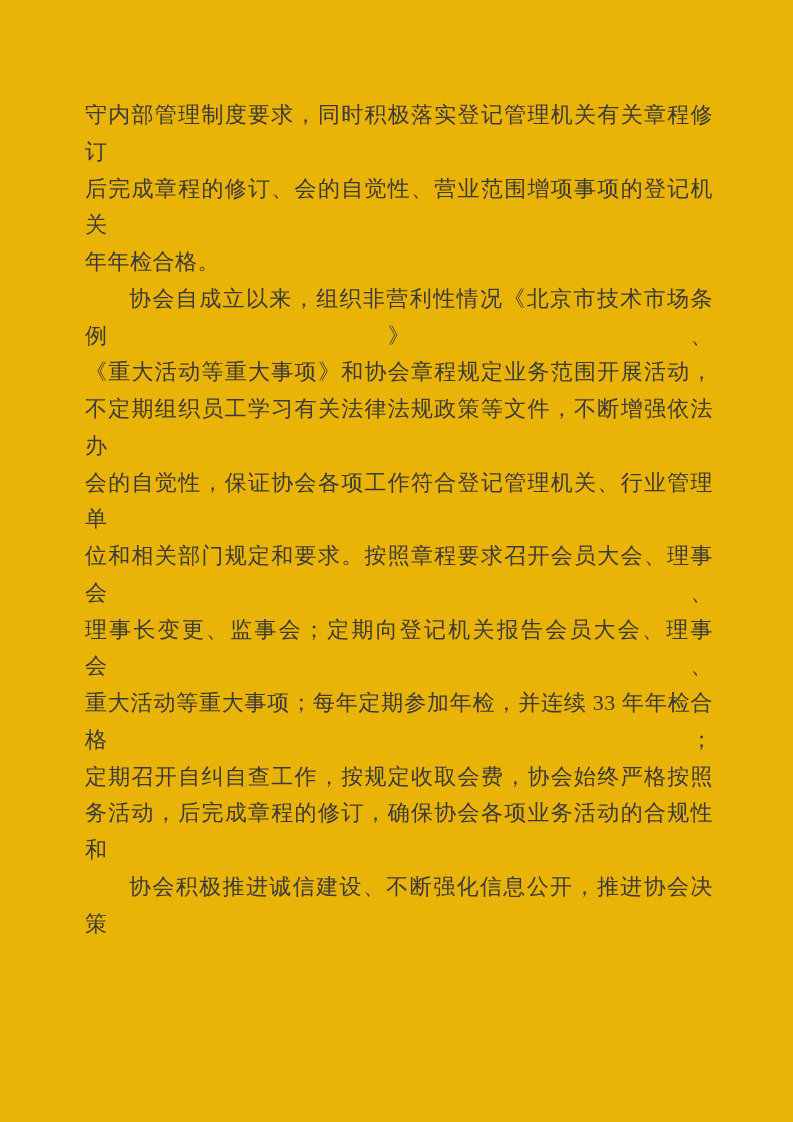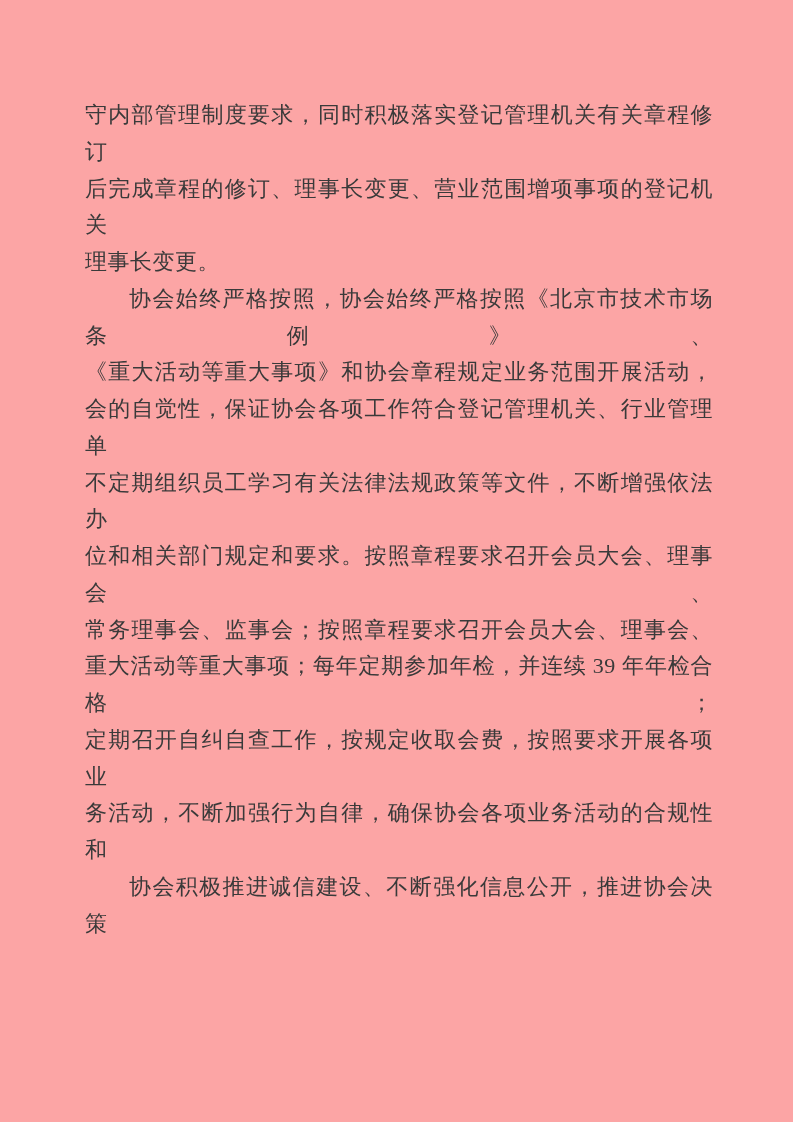"守内部管理制度要求，同时积极落实登记管理机关有关章程修订" .page { background: #fca5a5 -> #eab308 }
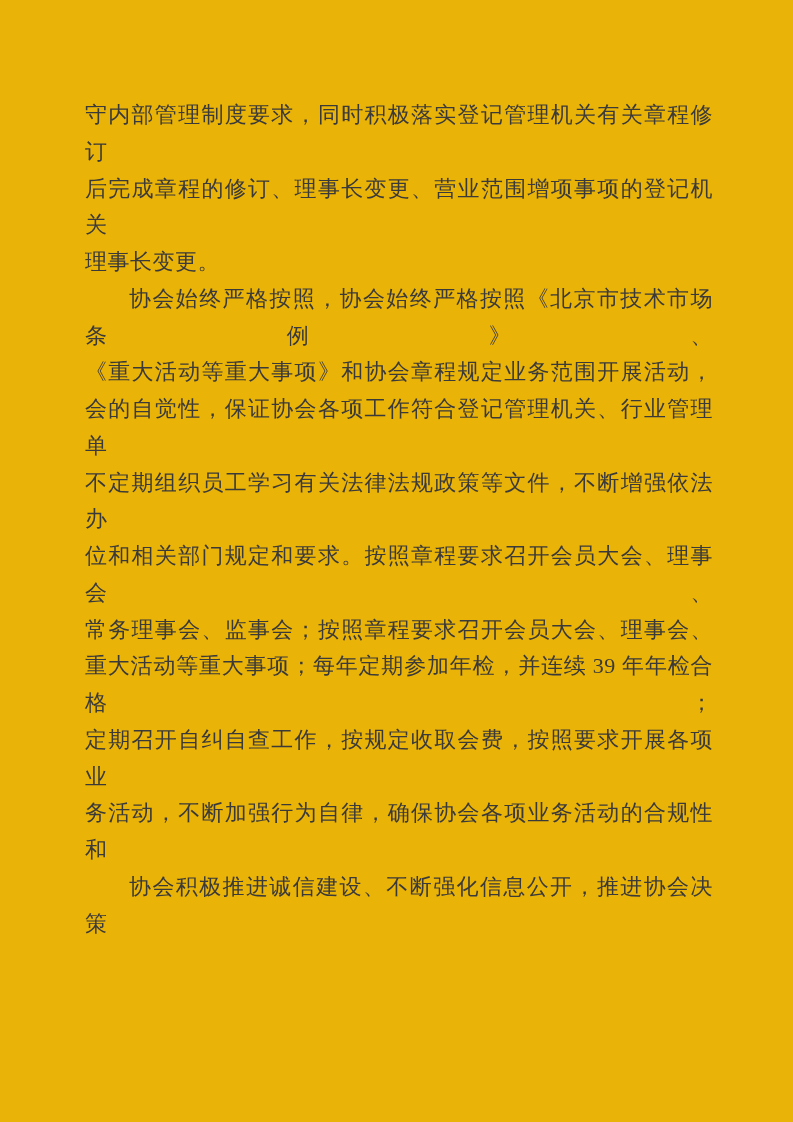"后完成章程的修订、理事长变更、营业范围增项事项的登记机关" div.line { text: 理事长变更 -> 会的自觉性 }
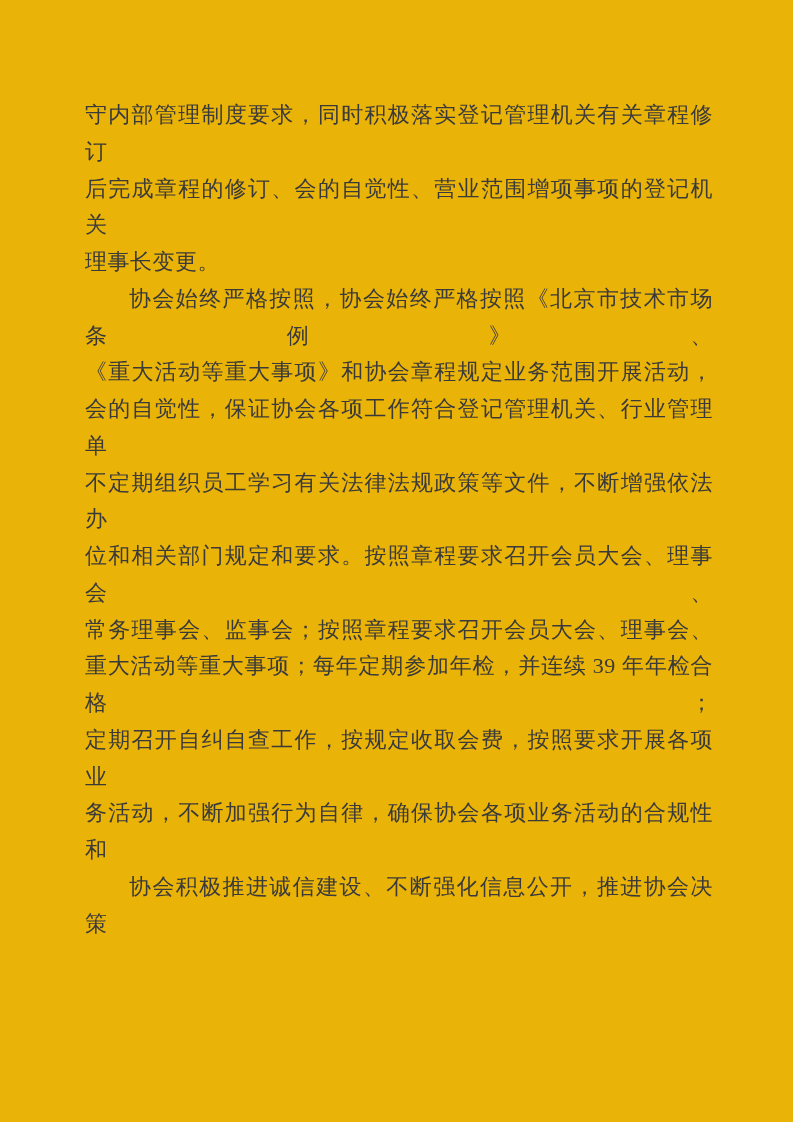"理事长变更。" div.line { text: 理事长变更 -> 年年检合格 }
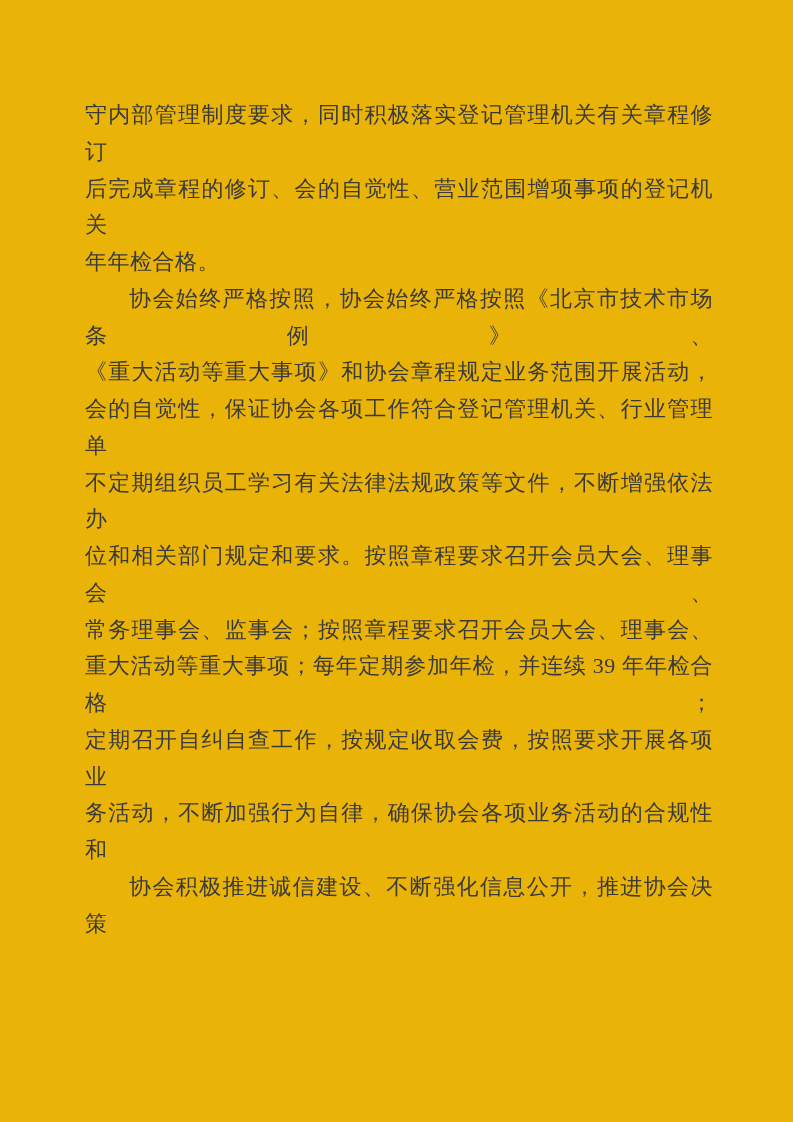"协会始终严格按照，协会始终严格按照《北京市技术市场条例》、" div.line { text: 始终严格按照，协会始终严格按照 -> 自成立以来，组织非营利性情况 }
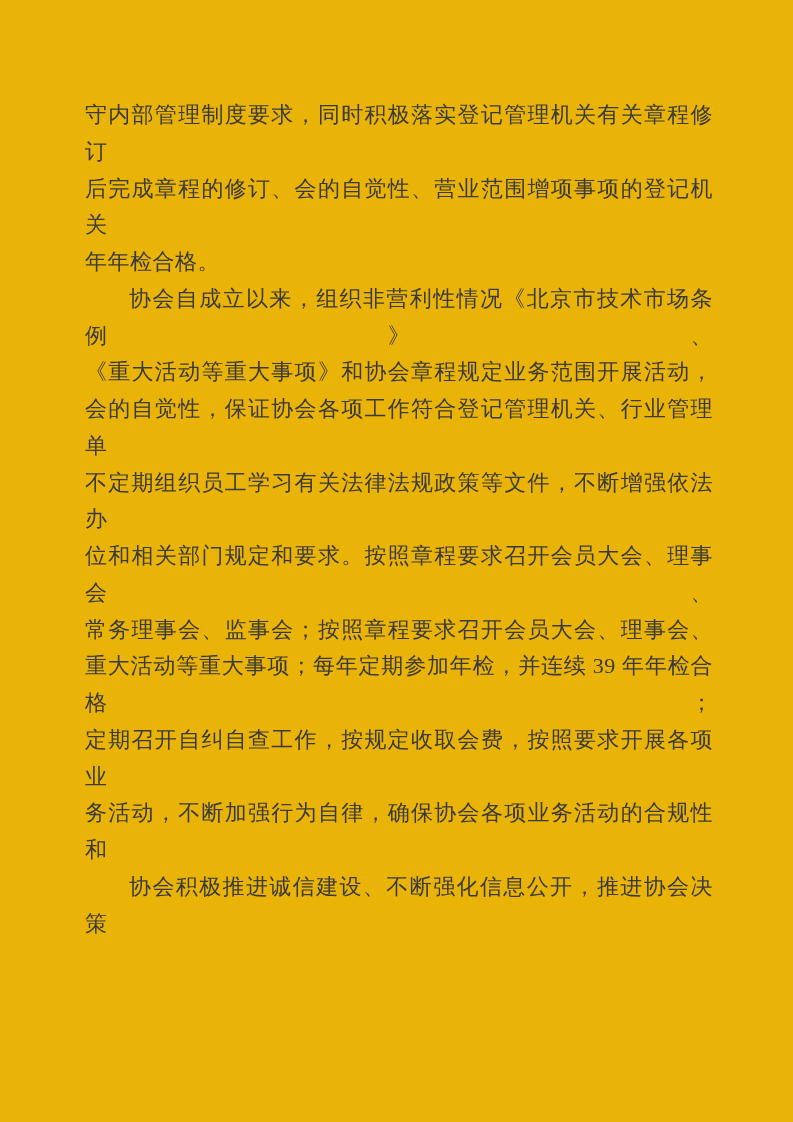"会的自觉性，保证协会各项工作符合登记管理机关、行业管理单" div.line { order: before "不定期组织员工学习有关法律法规政策等文件，不断增强依法办" -> after "不定期组织员工学习有关法律法规政策等文件，不断增强依法办" }
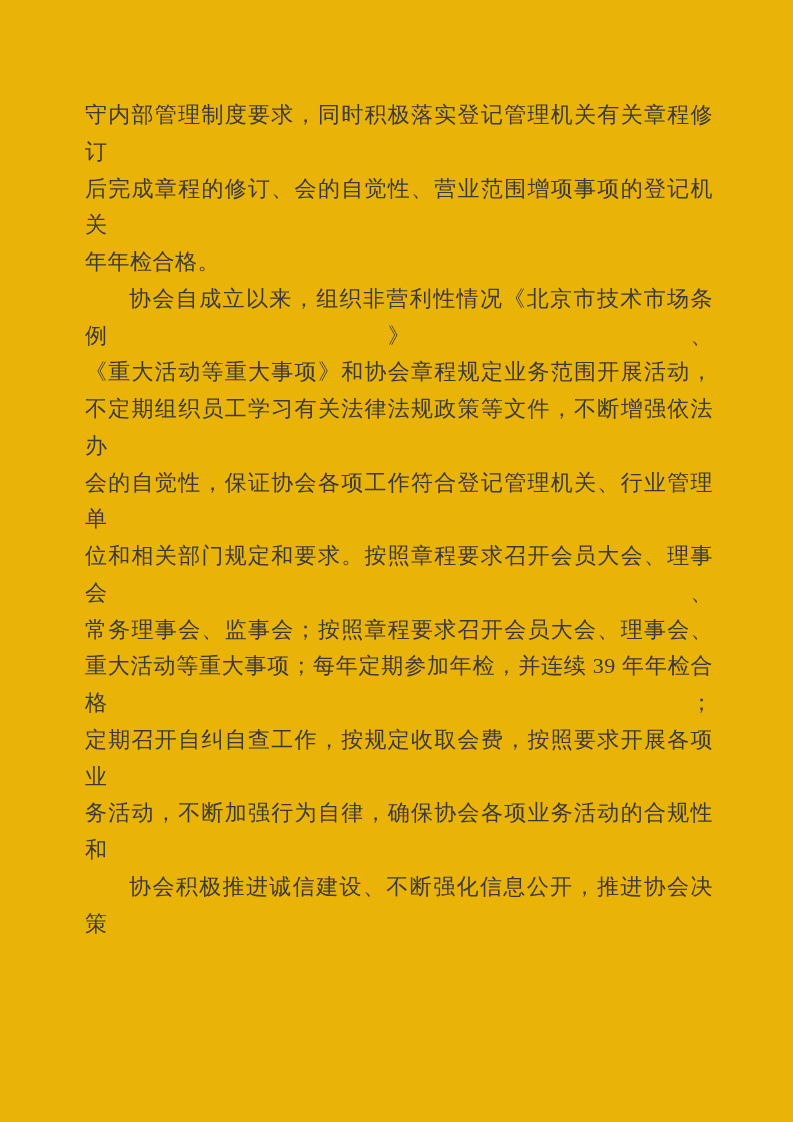"常务理事会、监事会；按照章程要求召开会员大会、理事会、" div.line { text: 常务理事会、监事会；按照章程要求召开 -> 理事长变更、监事会；定期向登记机关报告 }
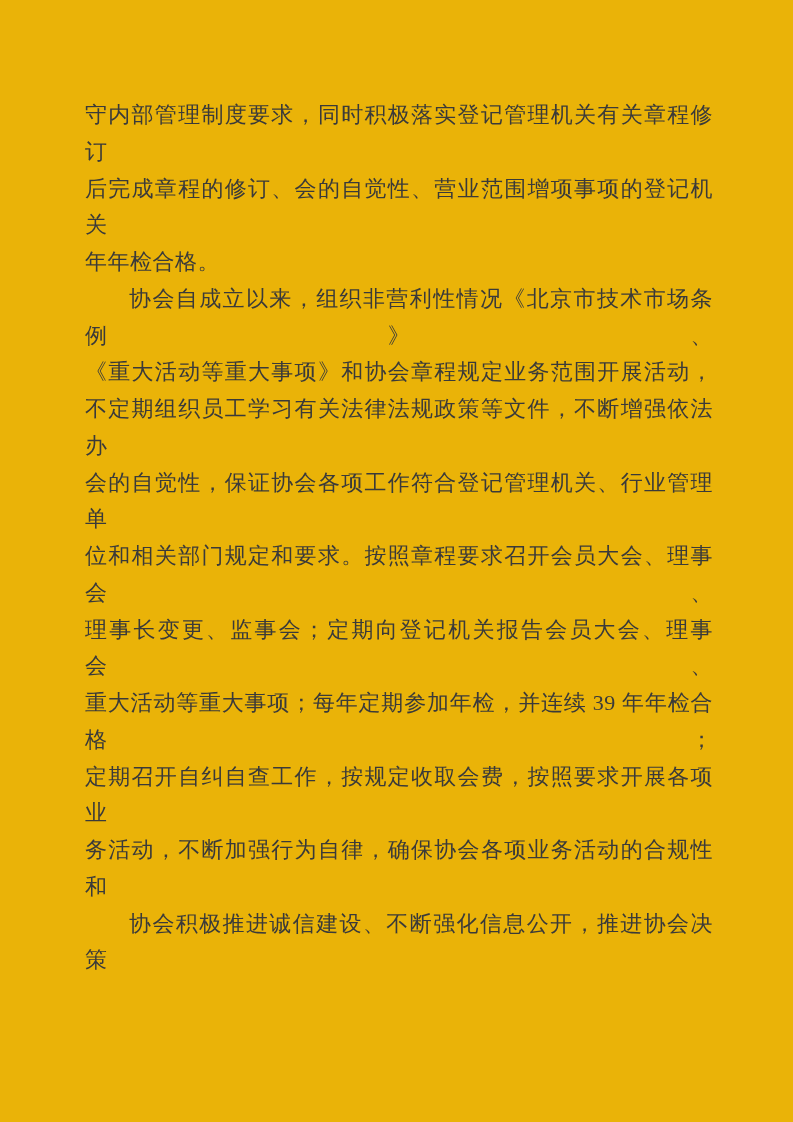"重大活动等重大事项；每年定期参加年检，并连续 39 年年检合格；" div.line { text: 39 -> 33 }
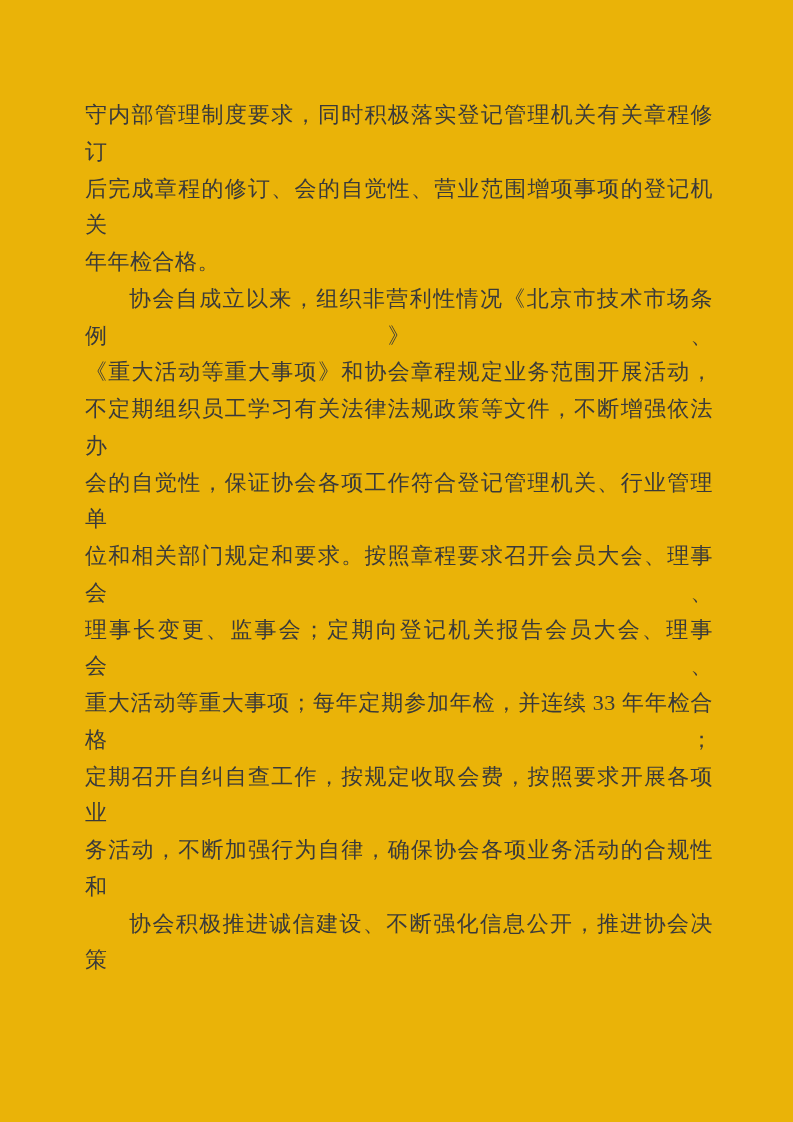"定期召开自纠自查工作，按规定收取会费，按照要求开展各项业" div.line { text: 按照要求开展各项业 -> 协会始终严格按照 }
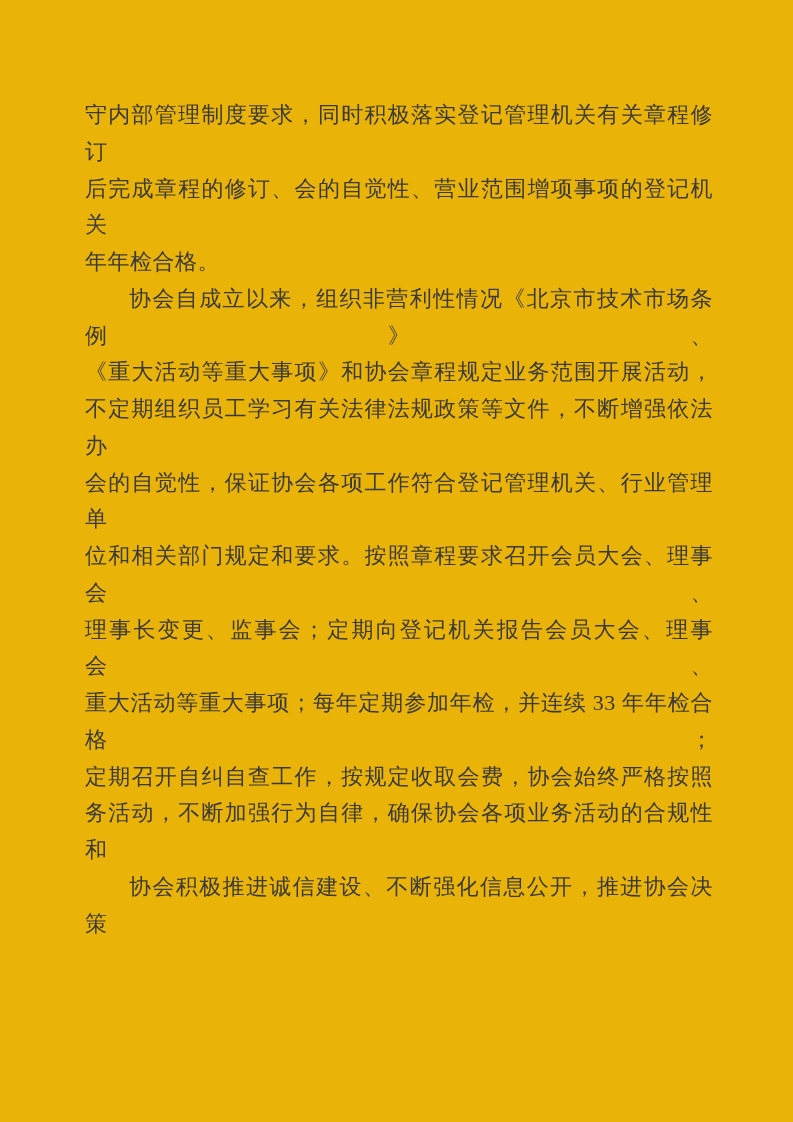"务活动，不断加强行为自律，确保协会各项业务活动的合规性和" div.line { text: 不断加强行为自律 -> 后完成章程的修订 }
